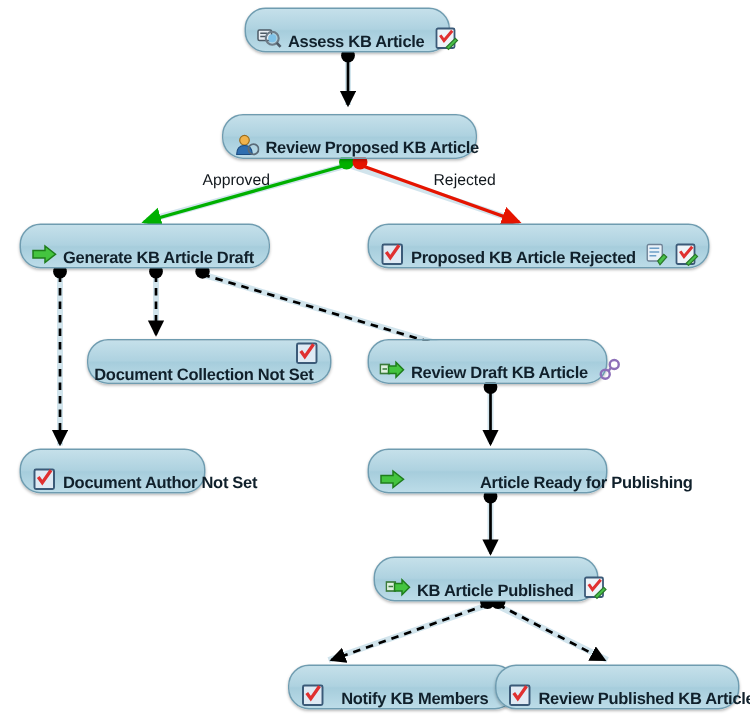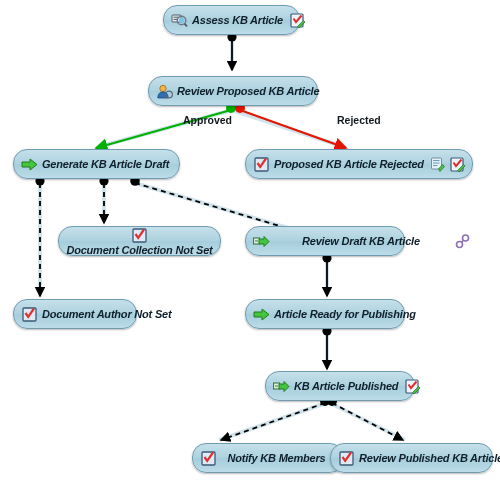"Assess KB Article" .node { align-items: center -> flex-end; font-style: italic -> none }
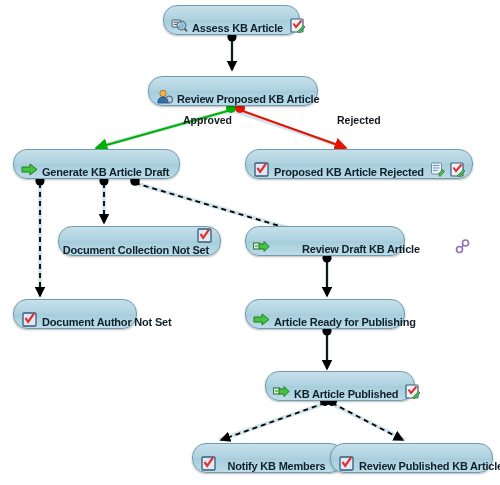"Approved" .edge-label { font-weight: bold -> normal; margin-left: 48px -> none }
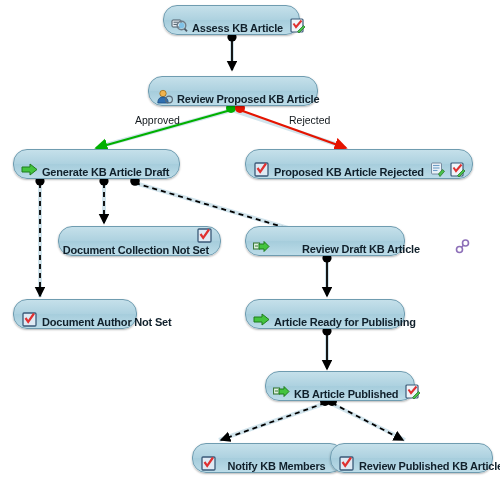"Review Draft KB Article" div.node { gap: 28px -> none }
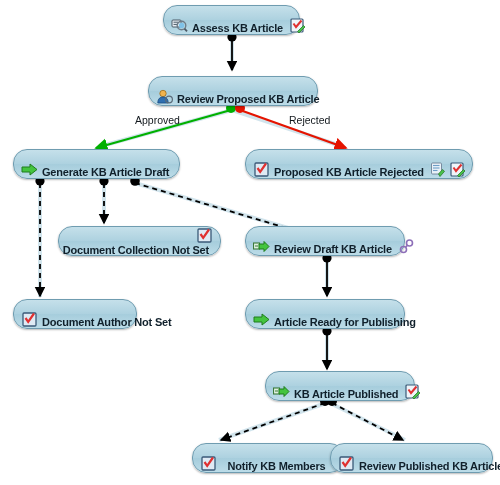"Article Ready for Publishing" div.node { gap: none -> 46px }
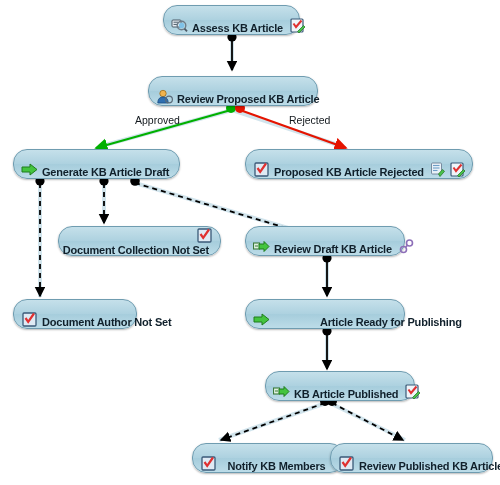"KB Article Published" div.node { margin-left: 16px -> none }
